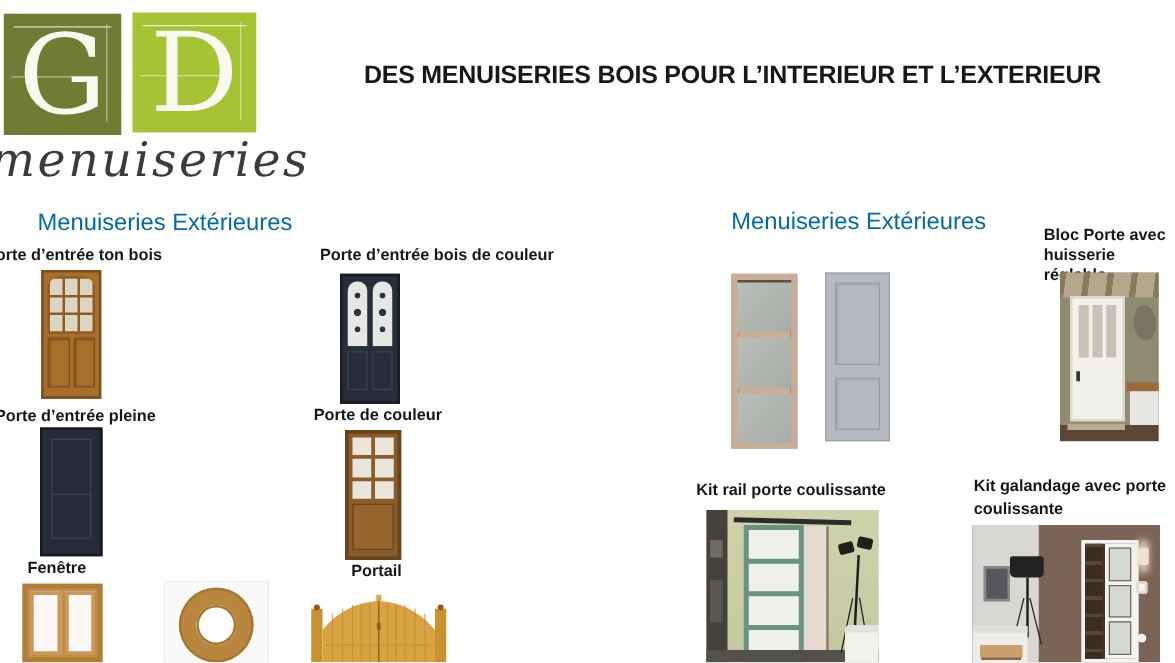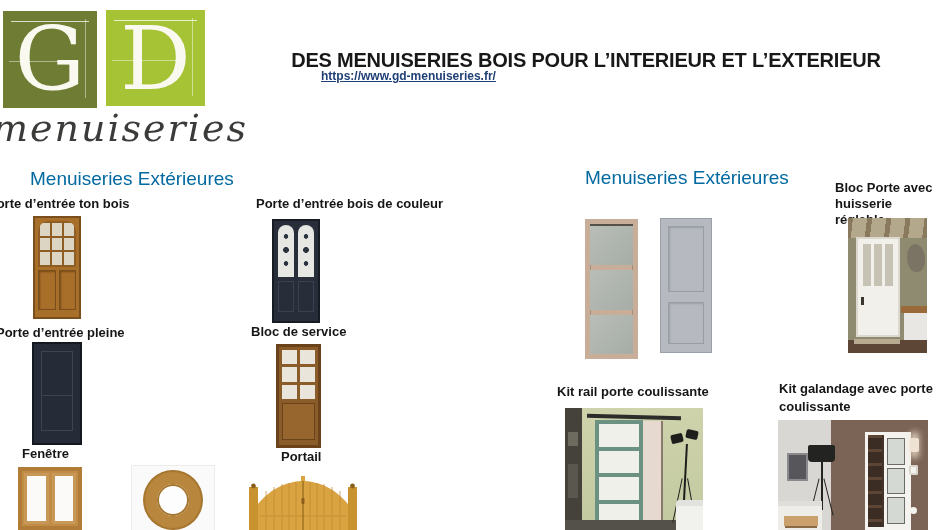"https://www.gd-menuiseries.fr/" a.site-link { html: <a>https://www.gd-menuiseries.fr/</a> -> none }
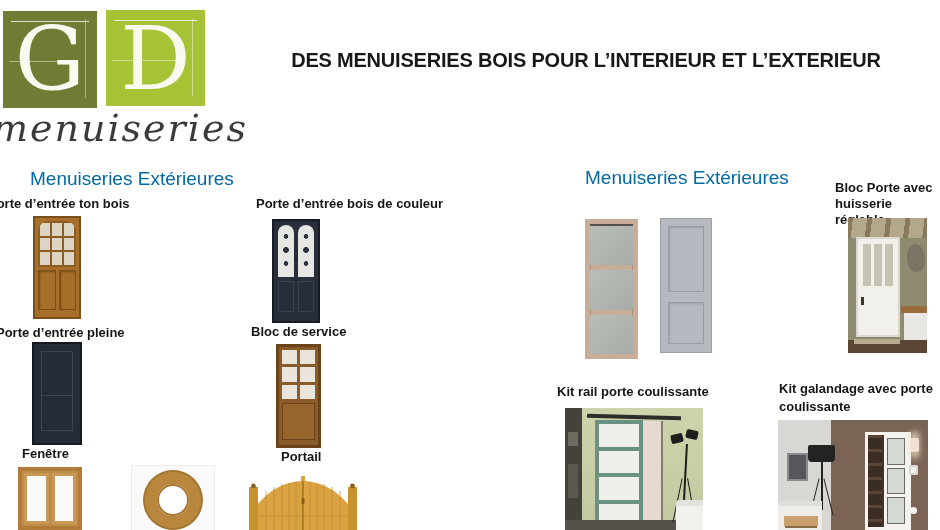"Bloc de service" div.lbl { text: Bloc de service -> Porte de couleur }
